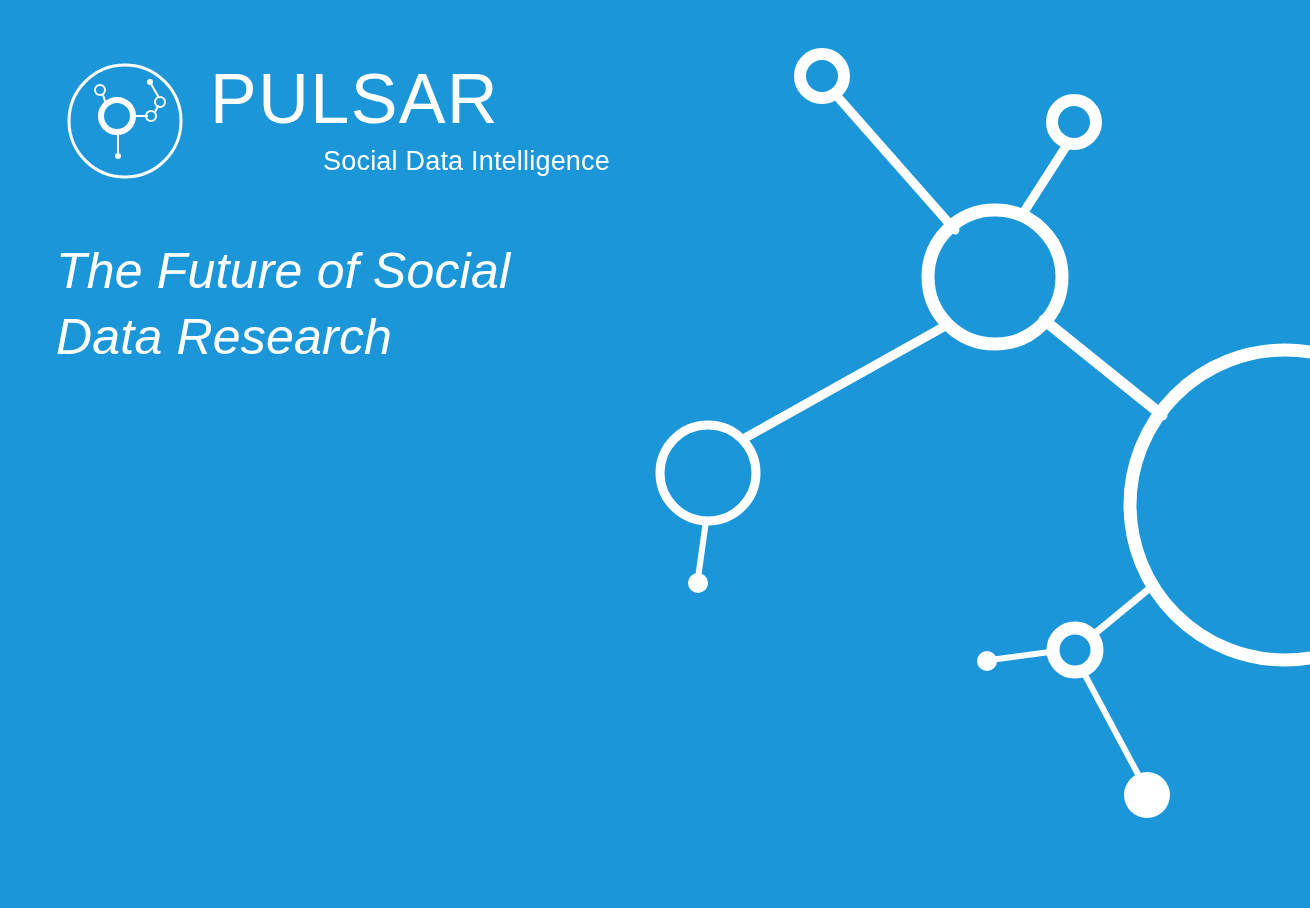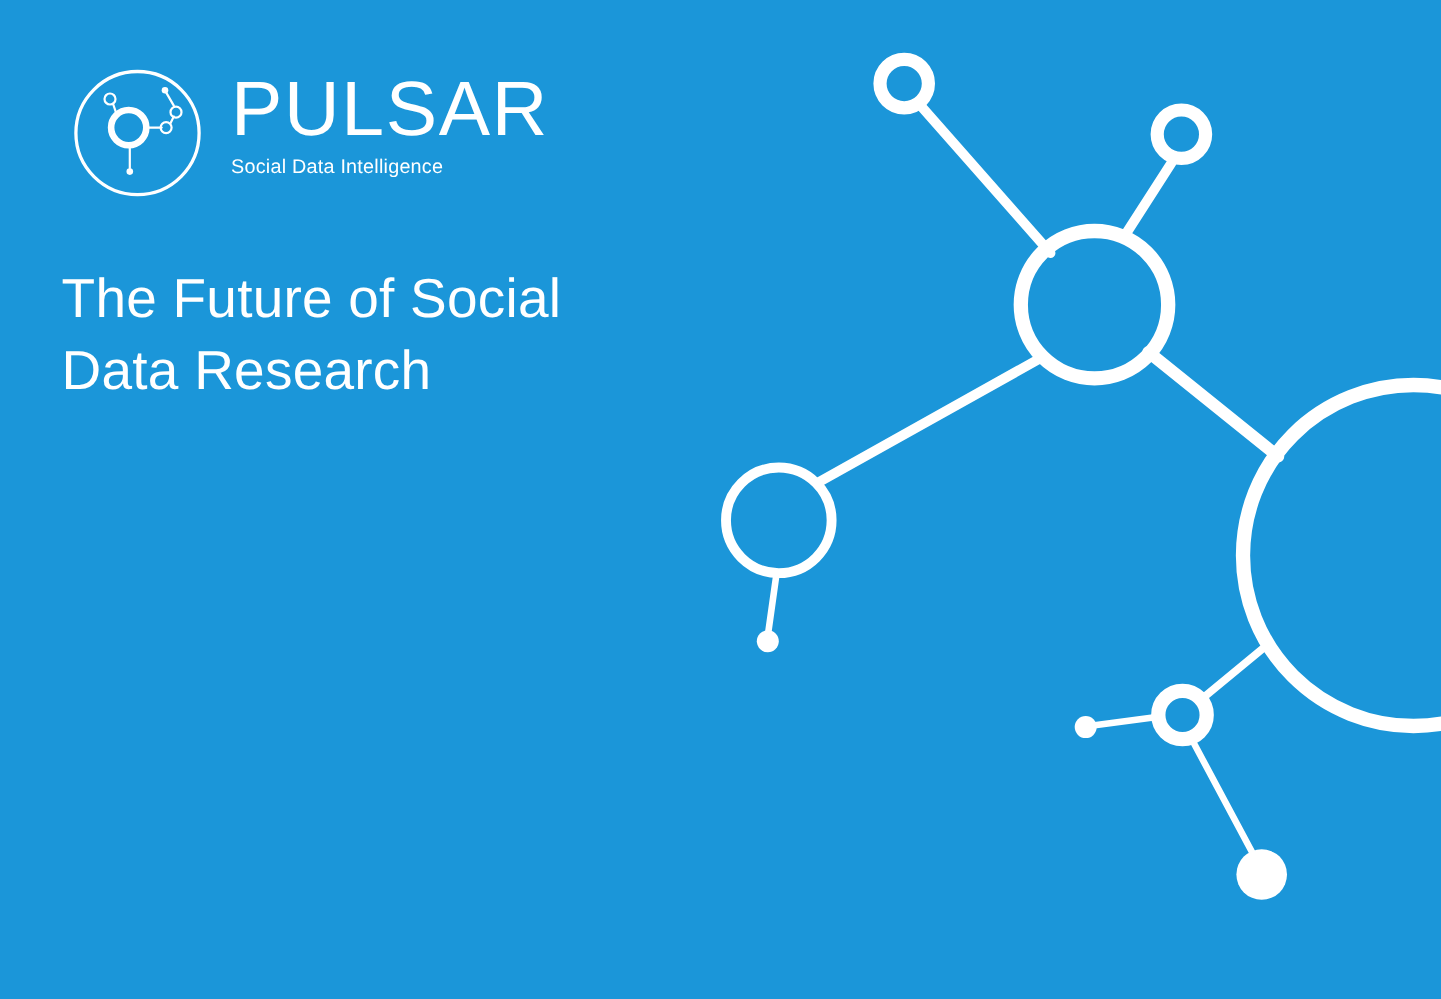"Social Data Intelligence" .tagline { font-size: 18px -> 27px; margin-top: 4px -> 14px; text-align: none -> right }
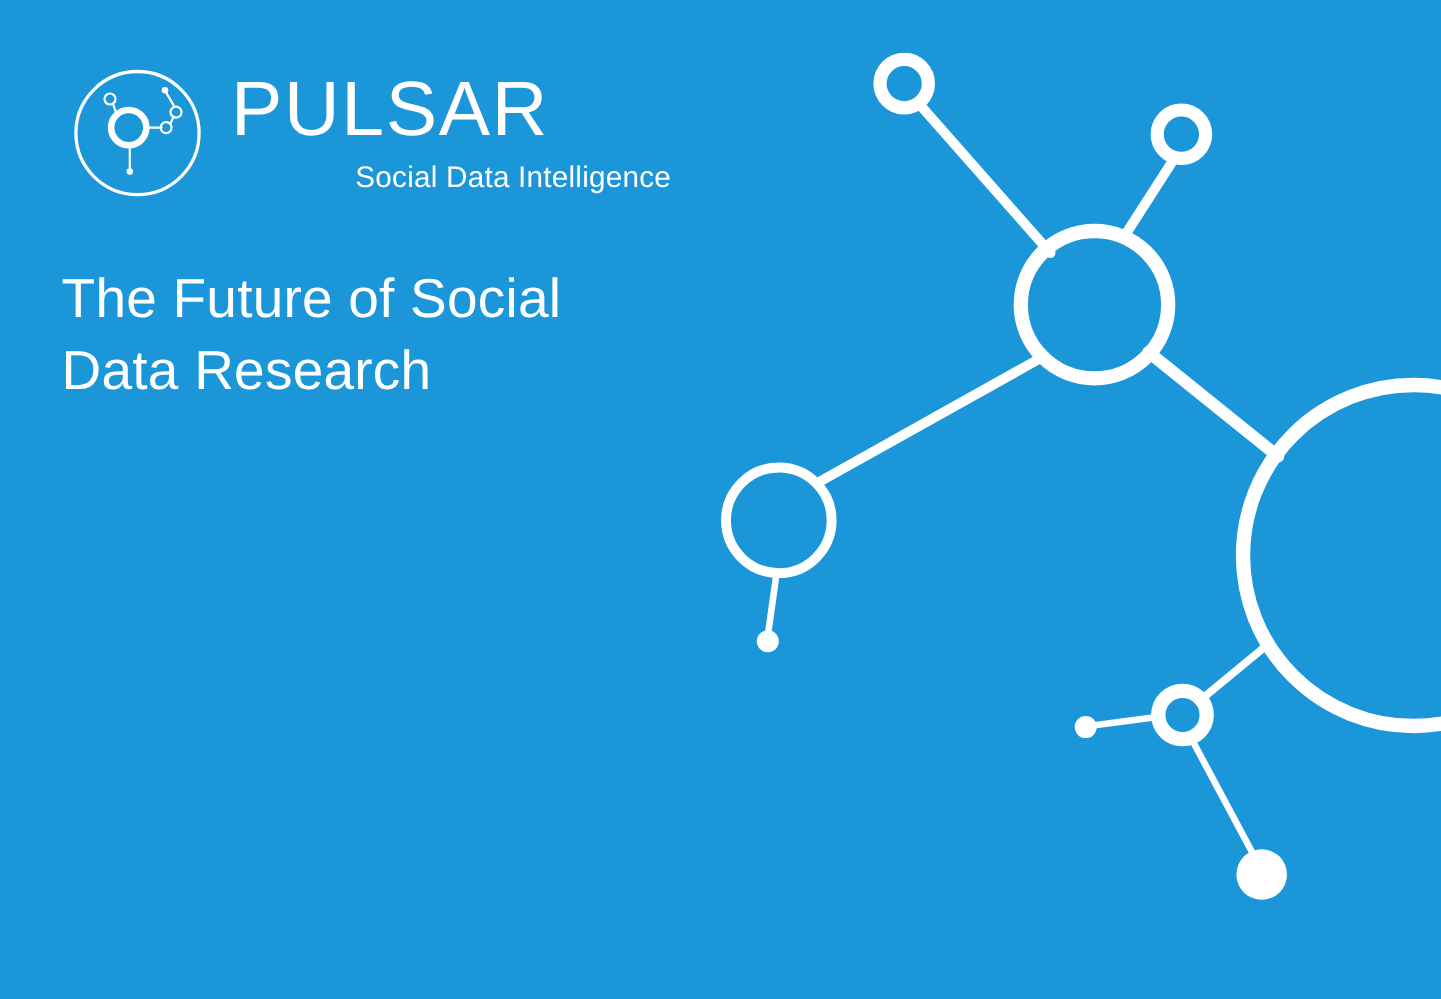"The Future of Social" .headline .line { font-style: none -> italic }
